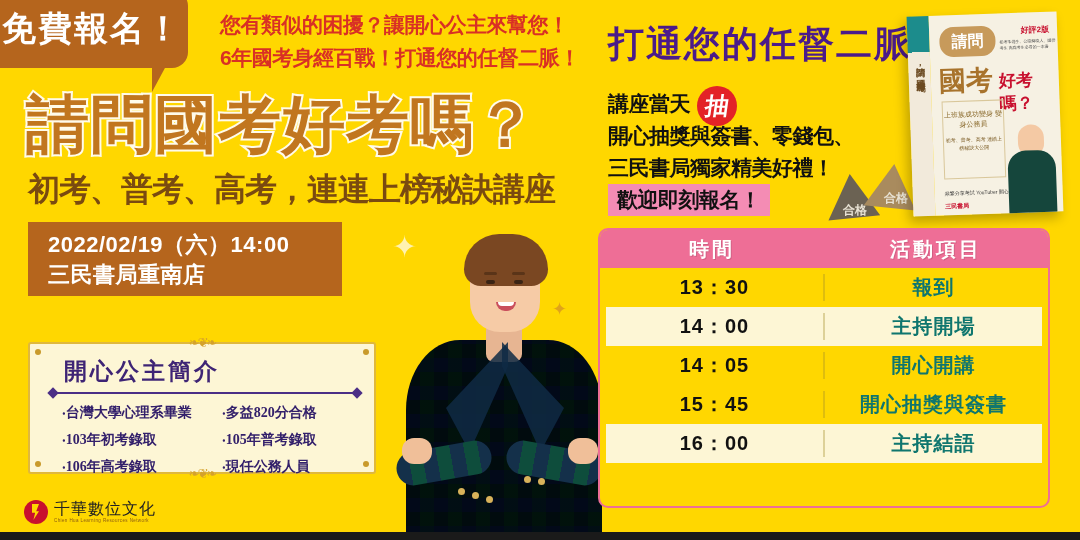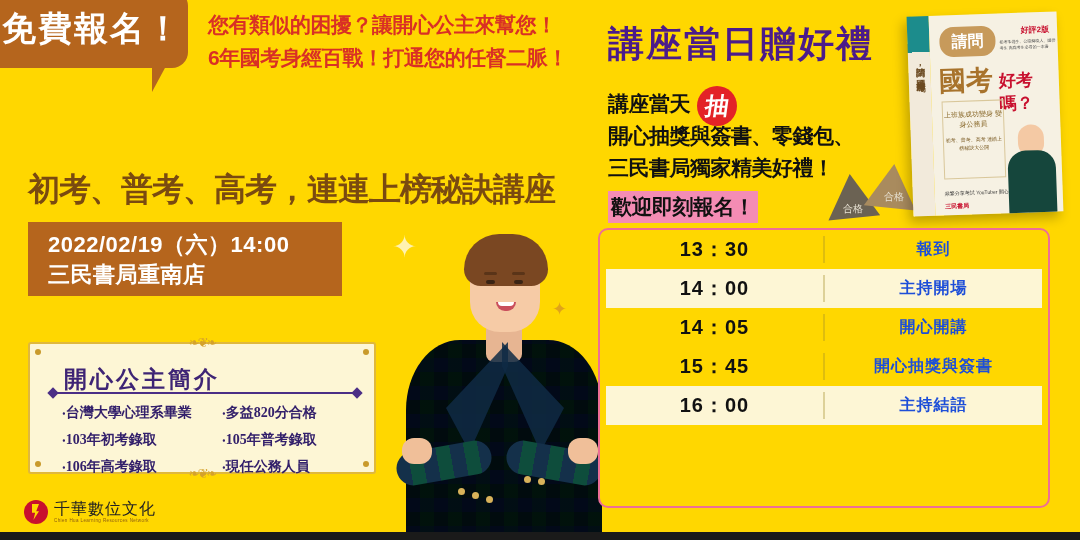"您有類似的困擾？讓開心公主來幫您！" .hook-lines .hl { margin-left: none -> 12px }
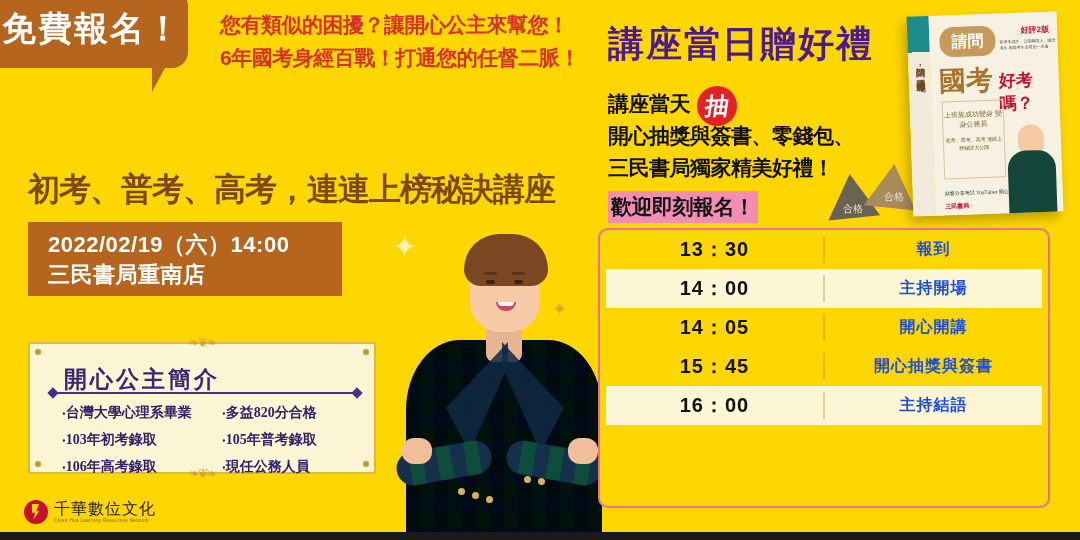"講座當日贈好禮" div.gift-head { text: 講座當日贈好禮 -> 打通您的任督二脈 }
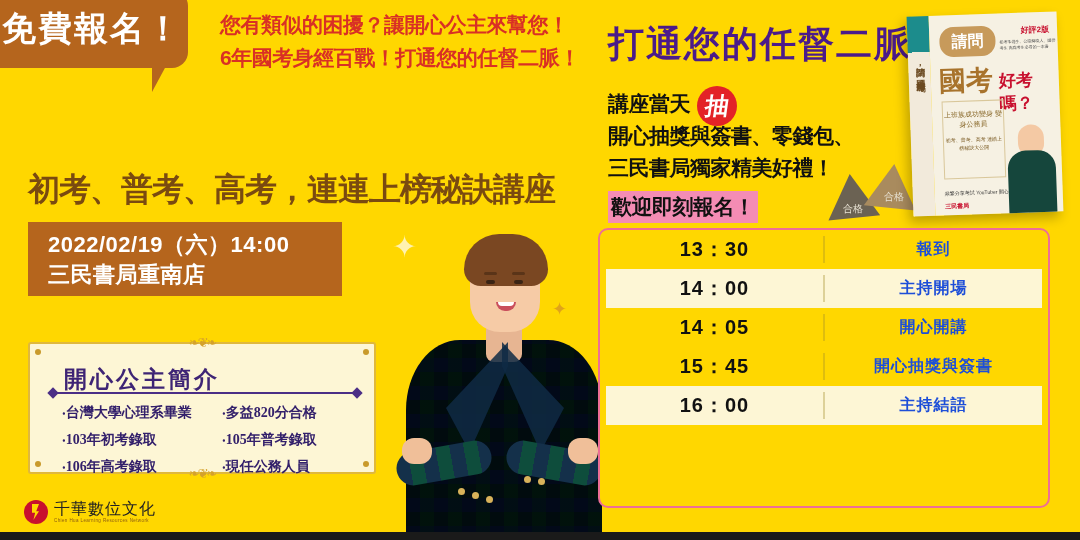"請問國考好考嗎？" div.main-title { html: none -> <div>請問國考好考嗎？</div> }
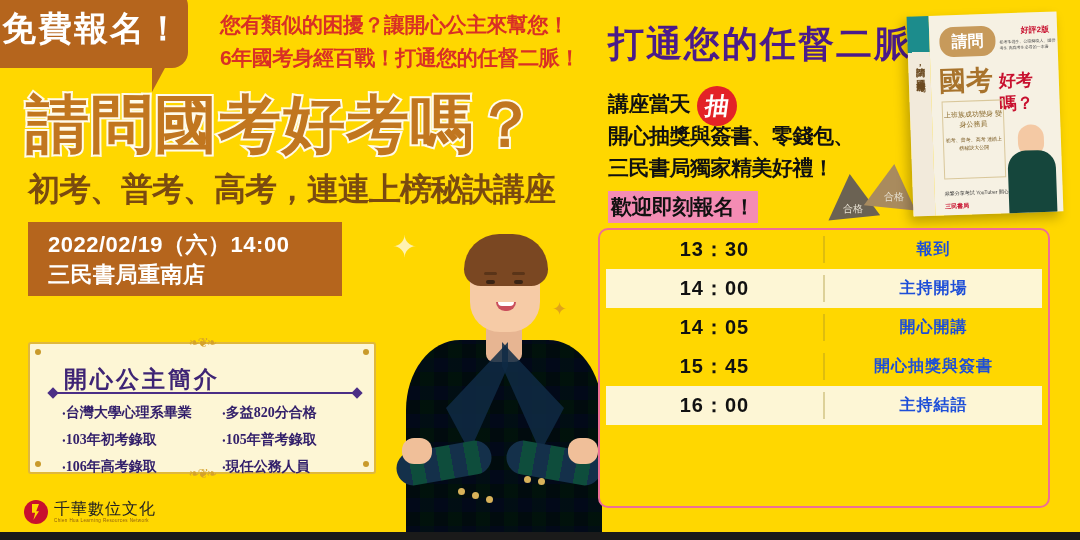"歡迎即刻報名！" .gift-lines .gl.hl-pink { margin-top: 7px -> none; padding: 0 3px -> 0 9px }
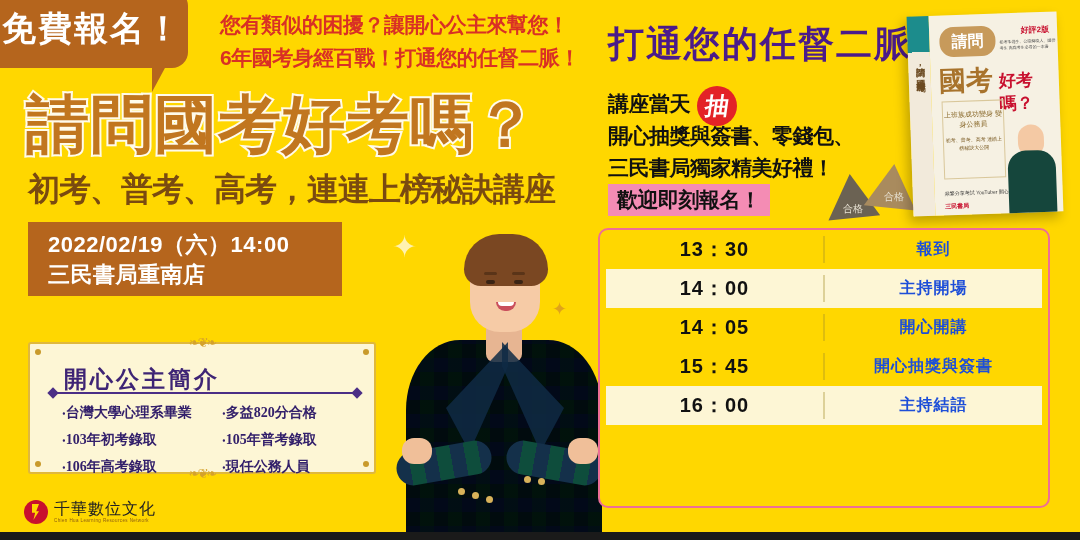"合格" .pouch-lbl { font-size: 10px -> 12px; font-weight: normal -> bold }
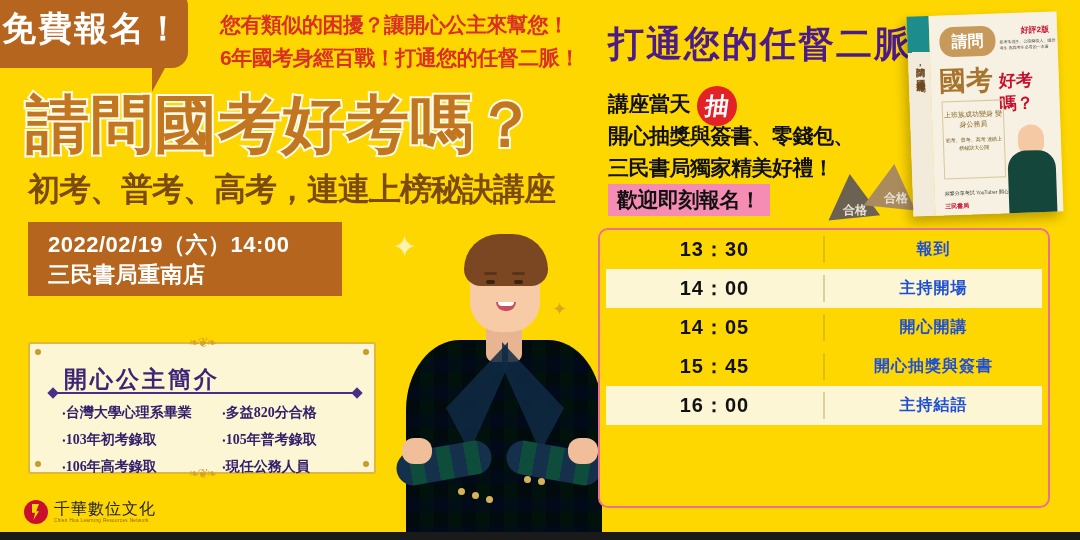"時間" div.sched-head { html: none -> <div> <div>時間</div> <div>活動項目</div> </div> }
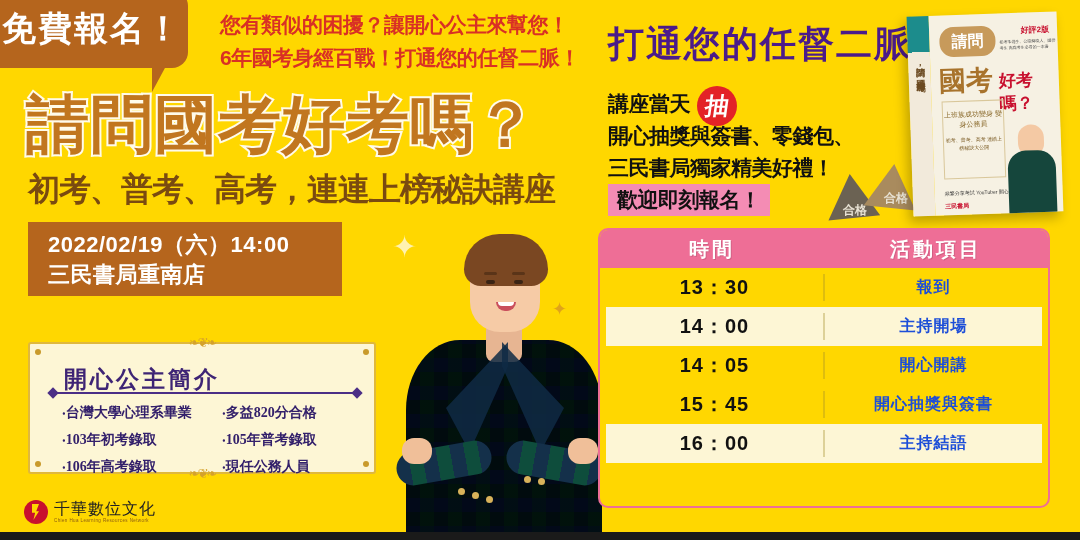"報到" .sched-row .item { color: #1d4ed8 -> #0f766e; font-size: 16px -> 20px }
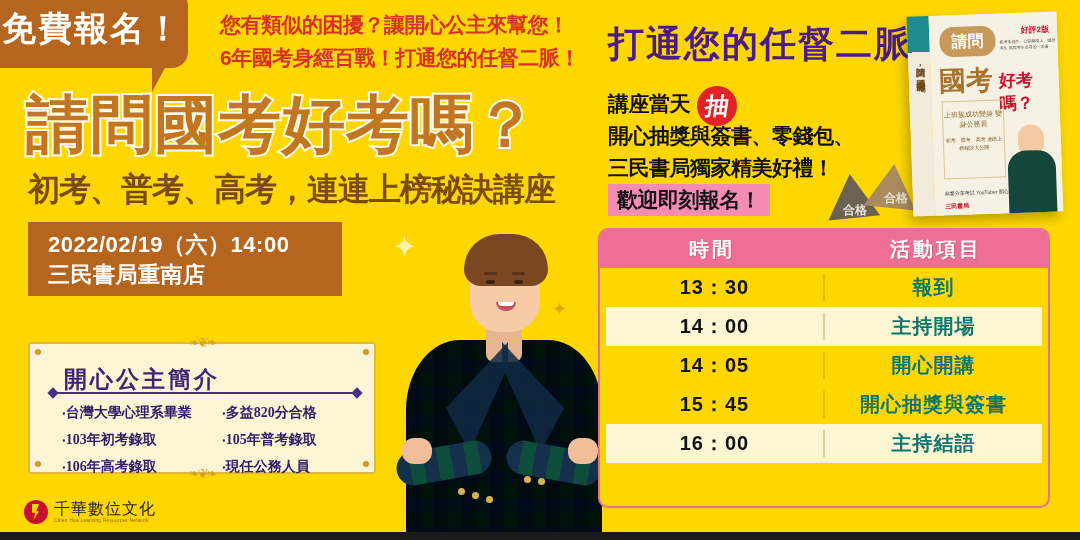"開心公主簡介" .profile-title { margin-top: 8px -> none }
